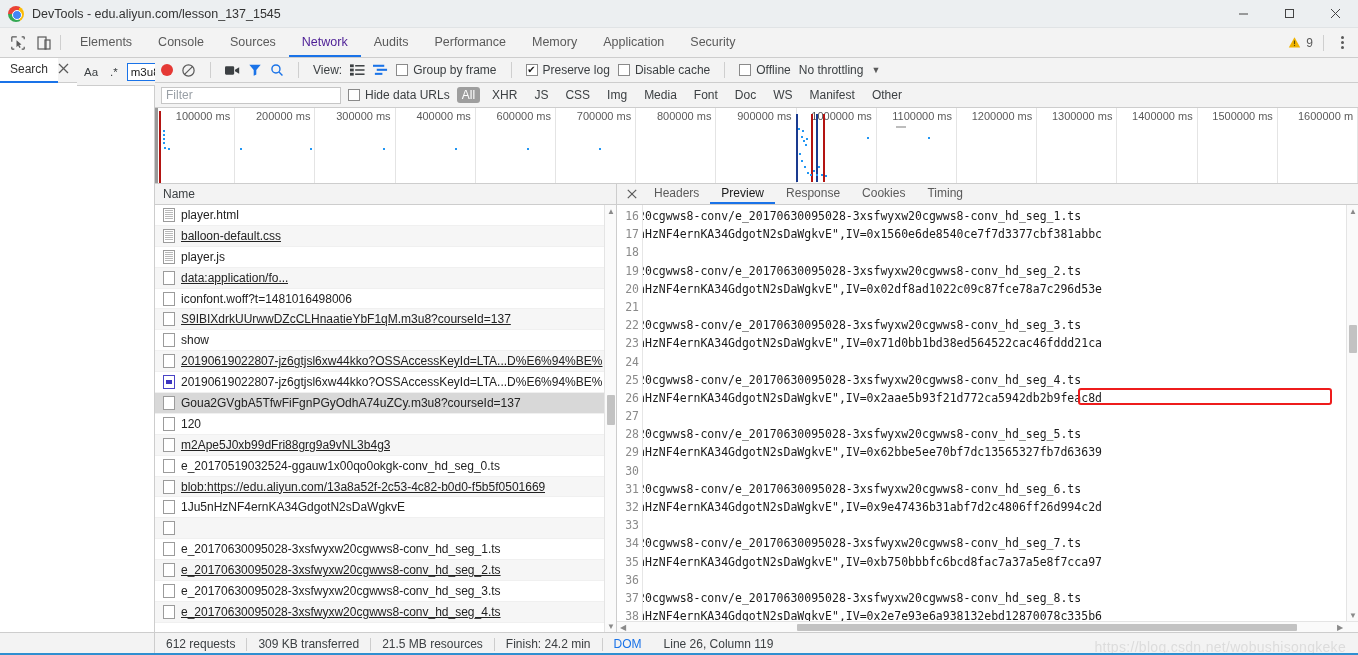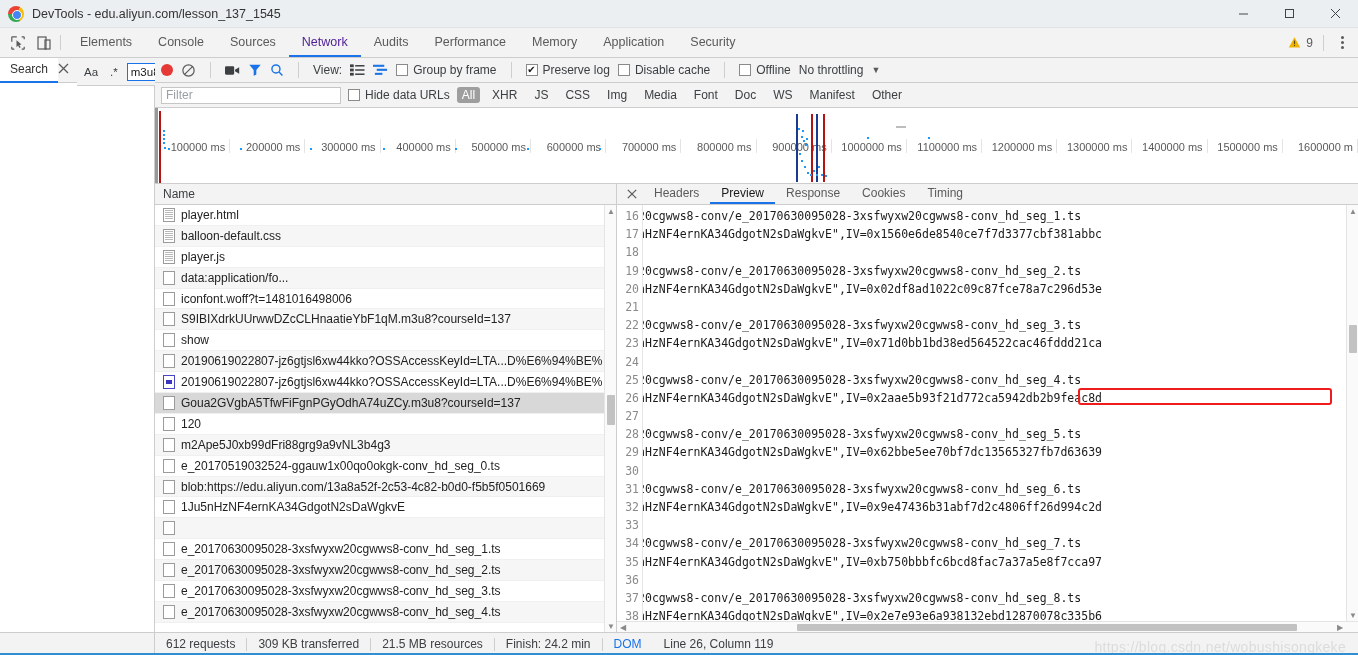"100000 ms" .ov-ticks { align-items: center -> none }
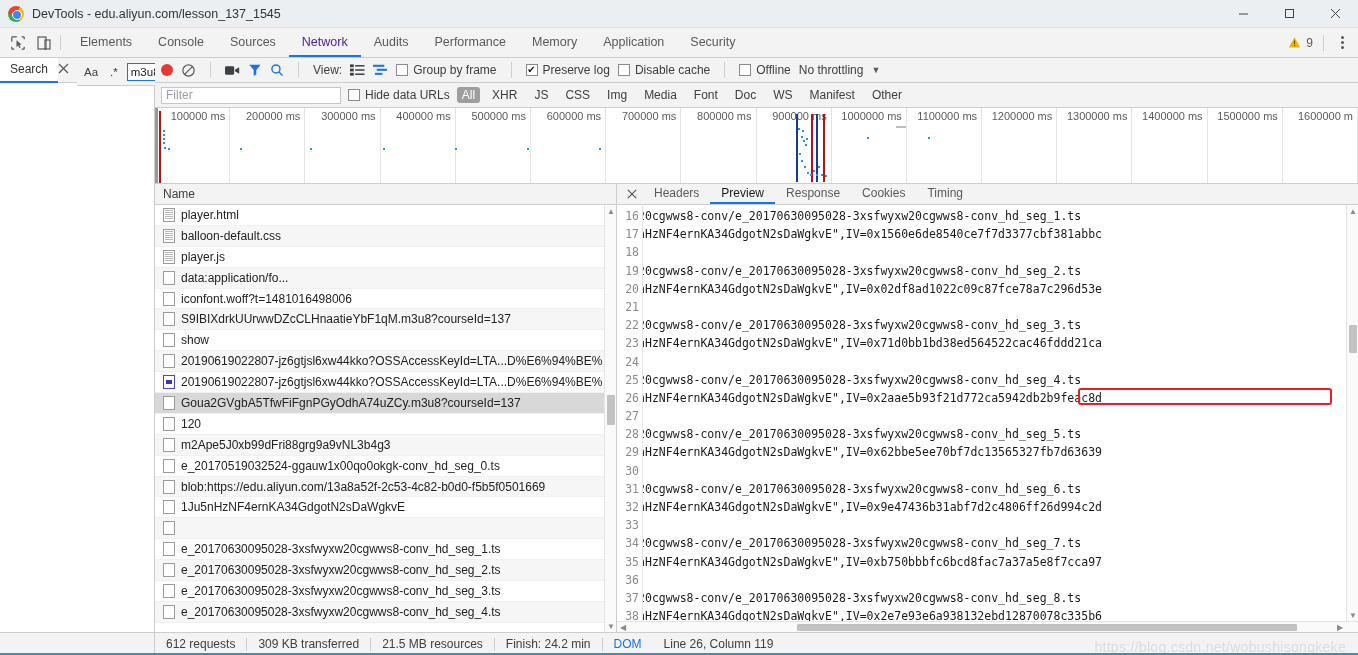"500000 ms" div.ov-cell { html: <div> <span>500000 ms</span> </div> -> none }
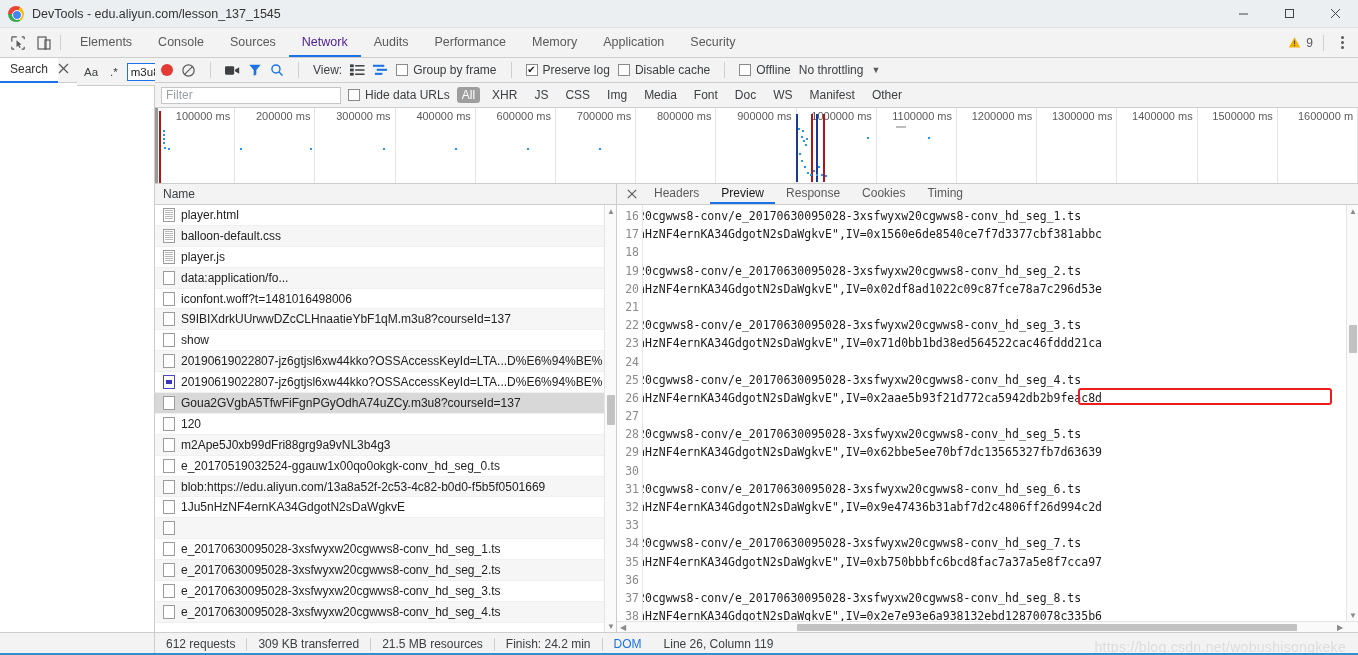"balloon-default.css" .req-row.odd { text-decoration: none -> underline }
